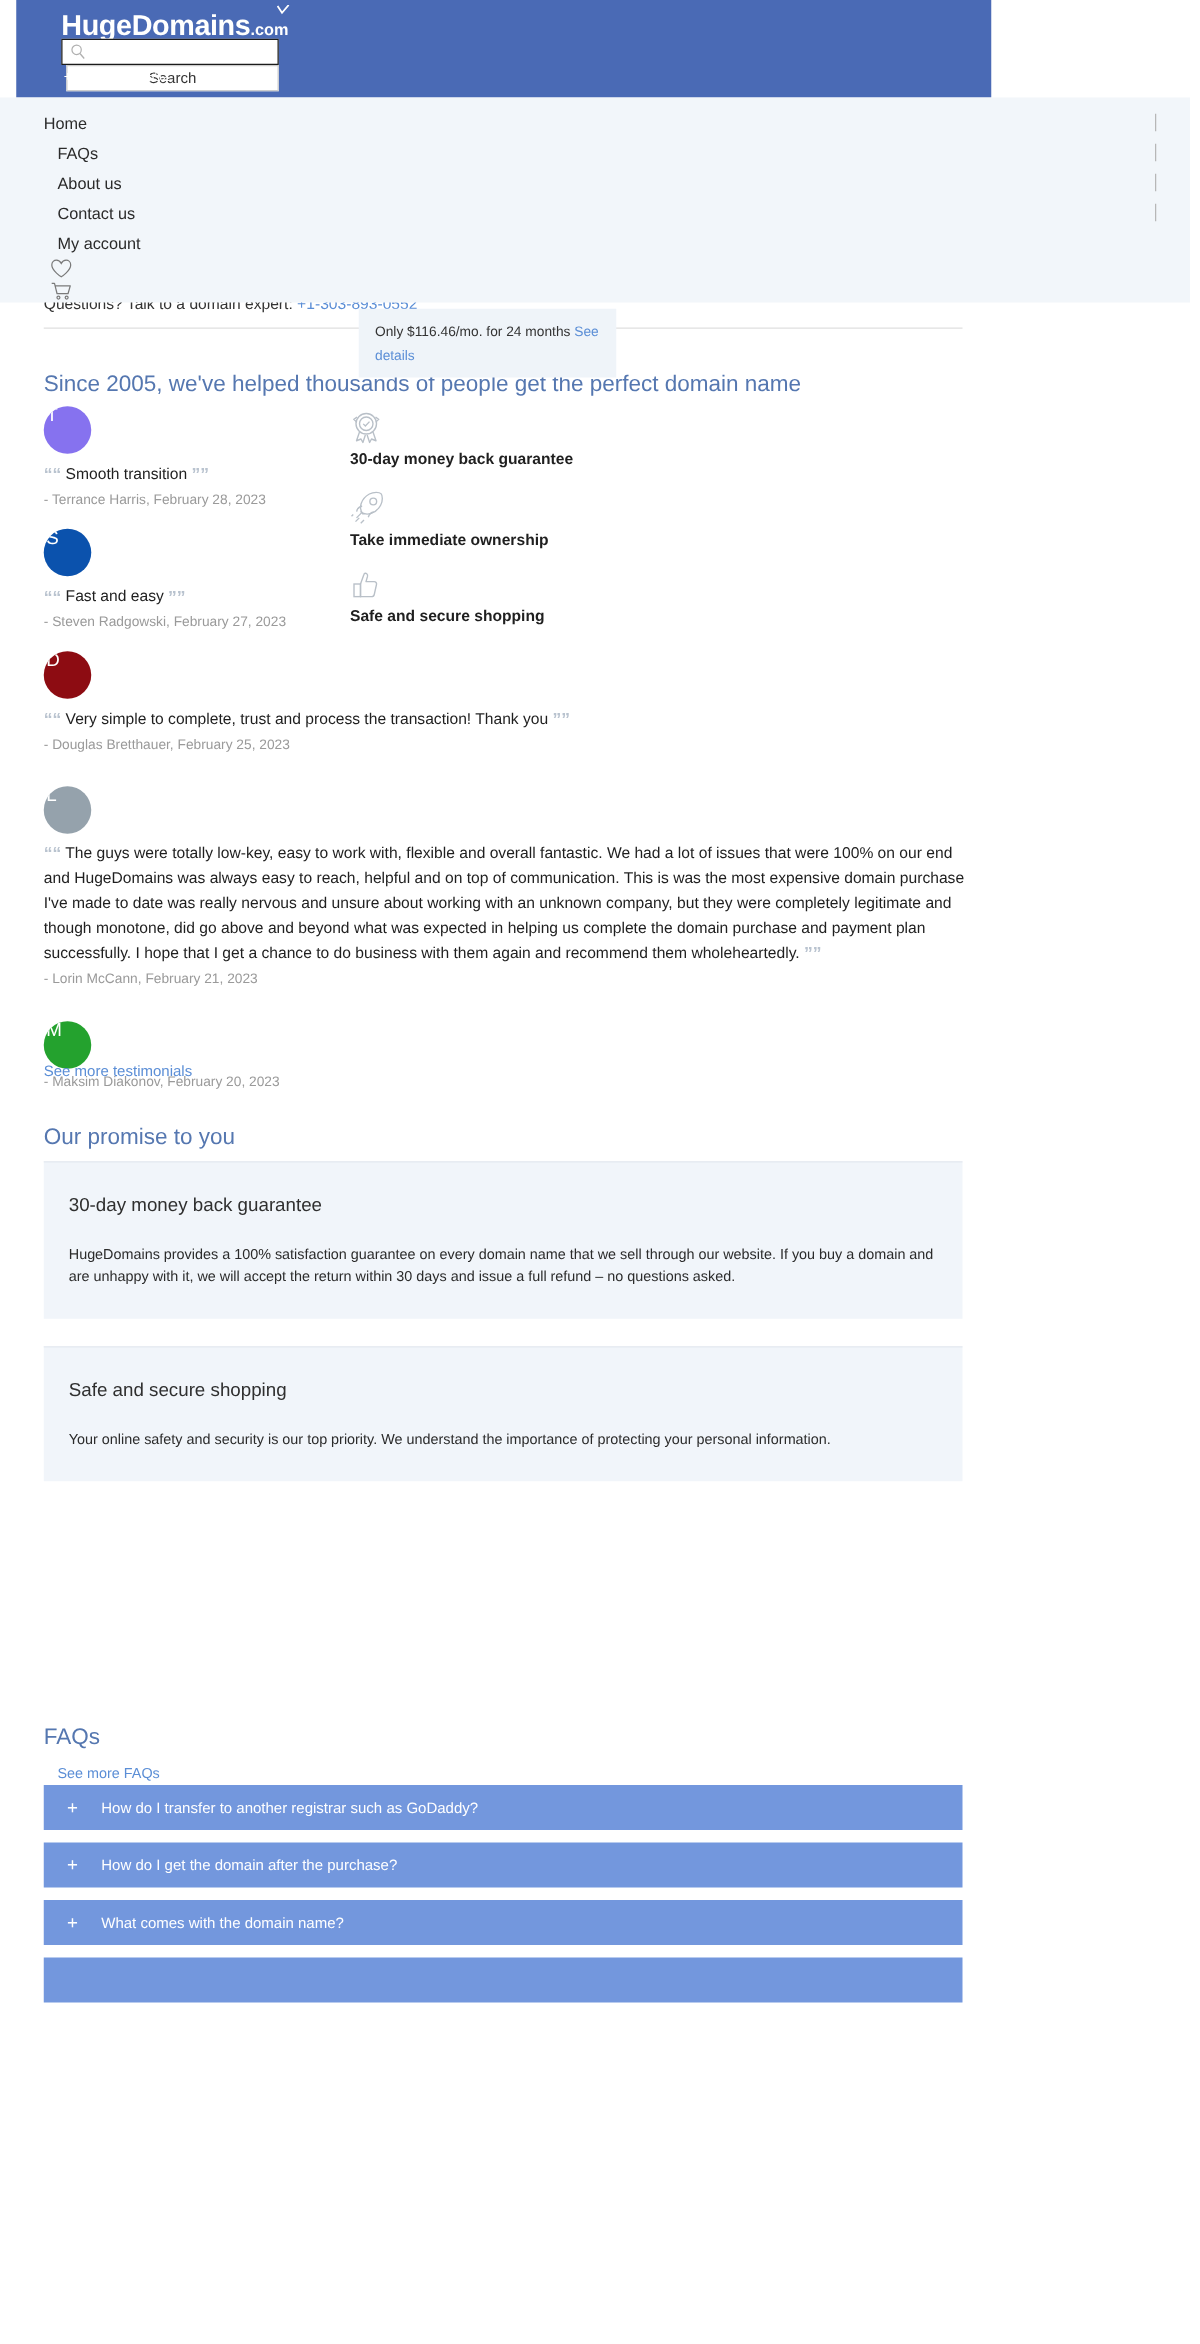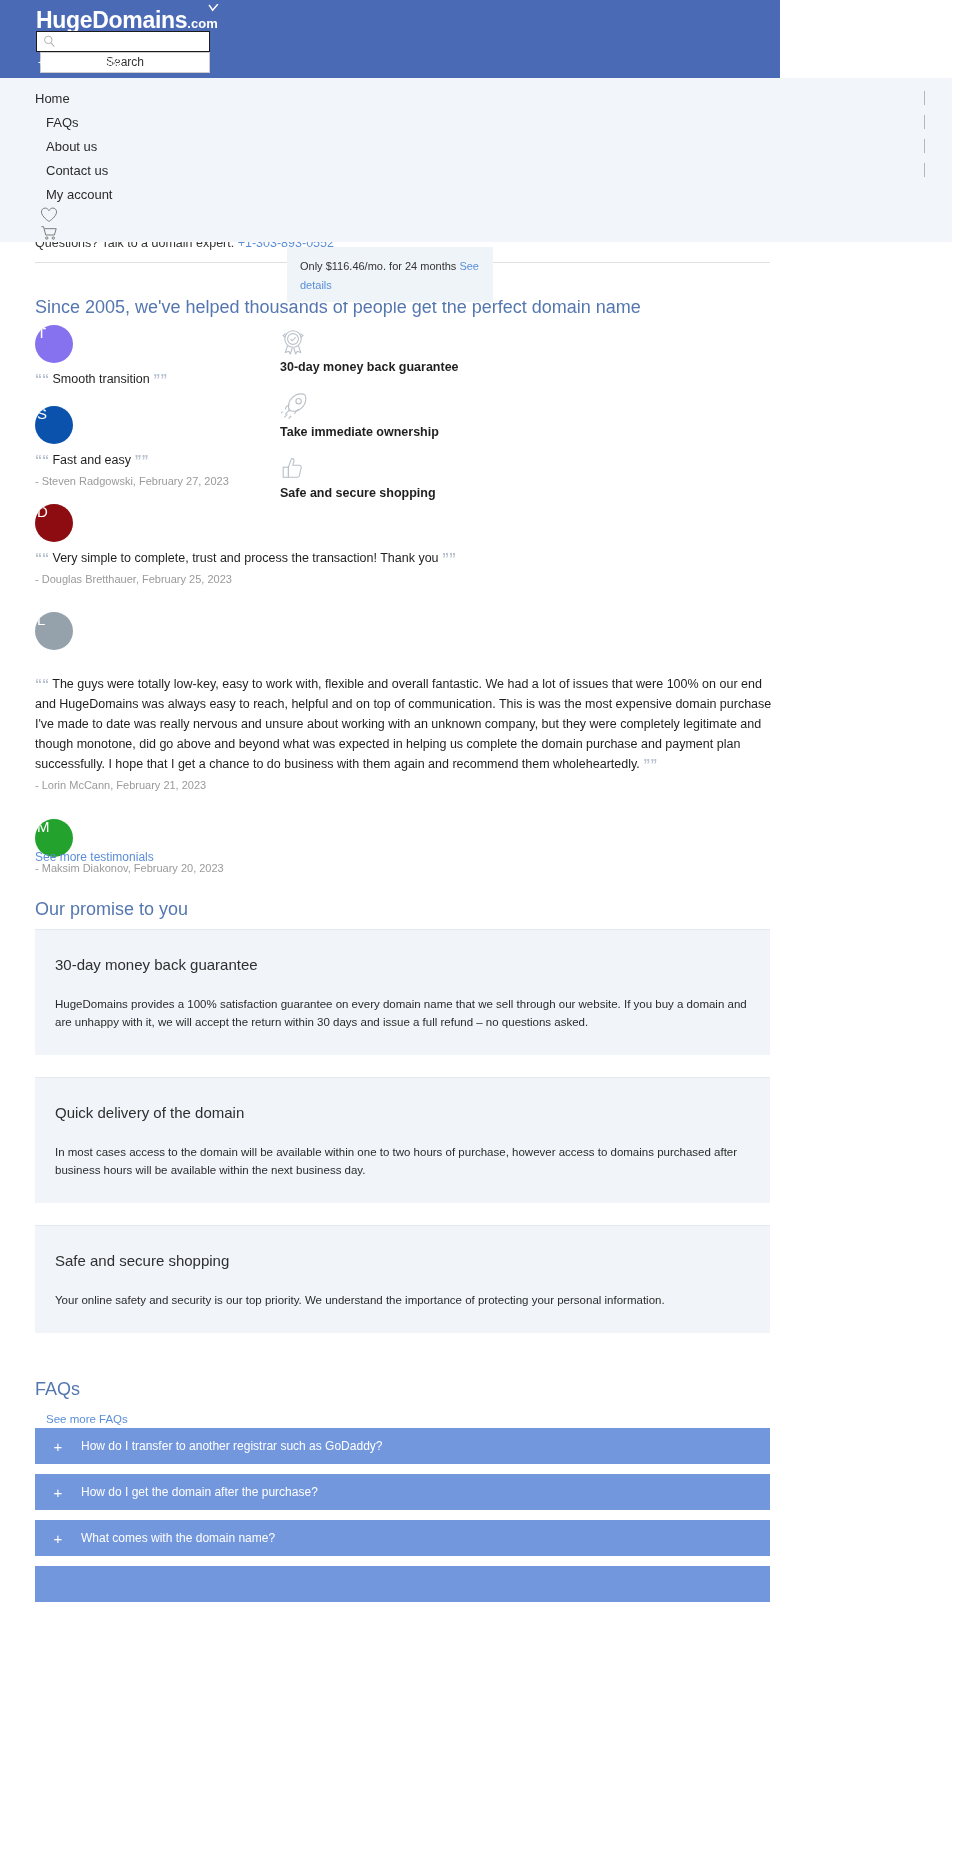"HugeDomains.com" .topbar { left: 0 -> 13px }
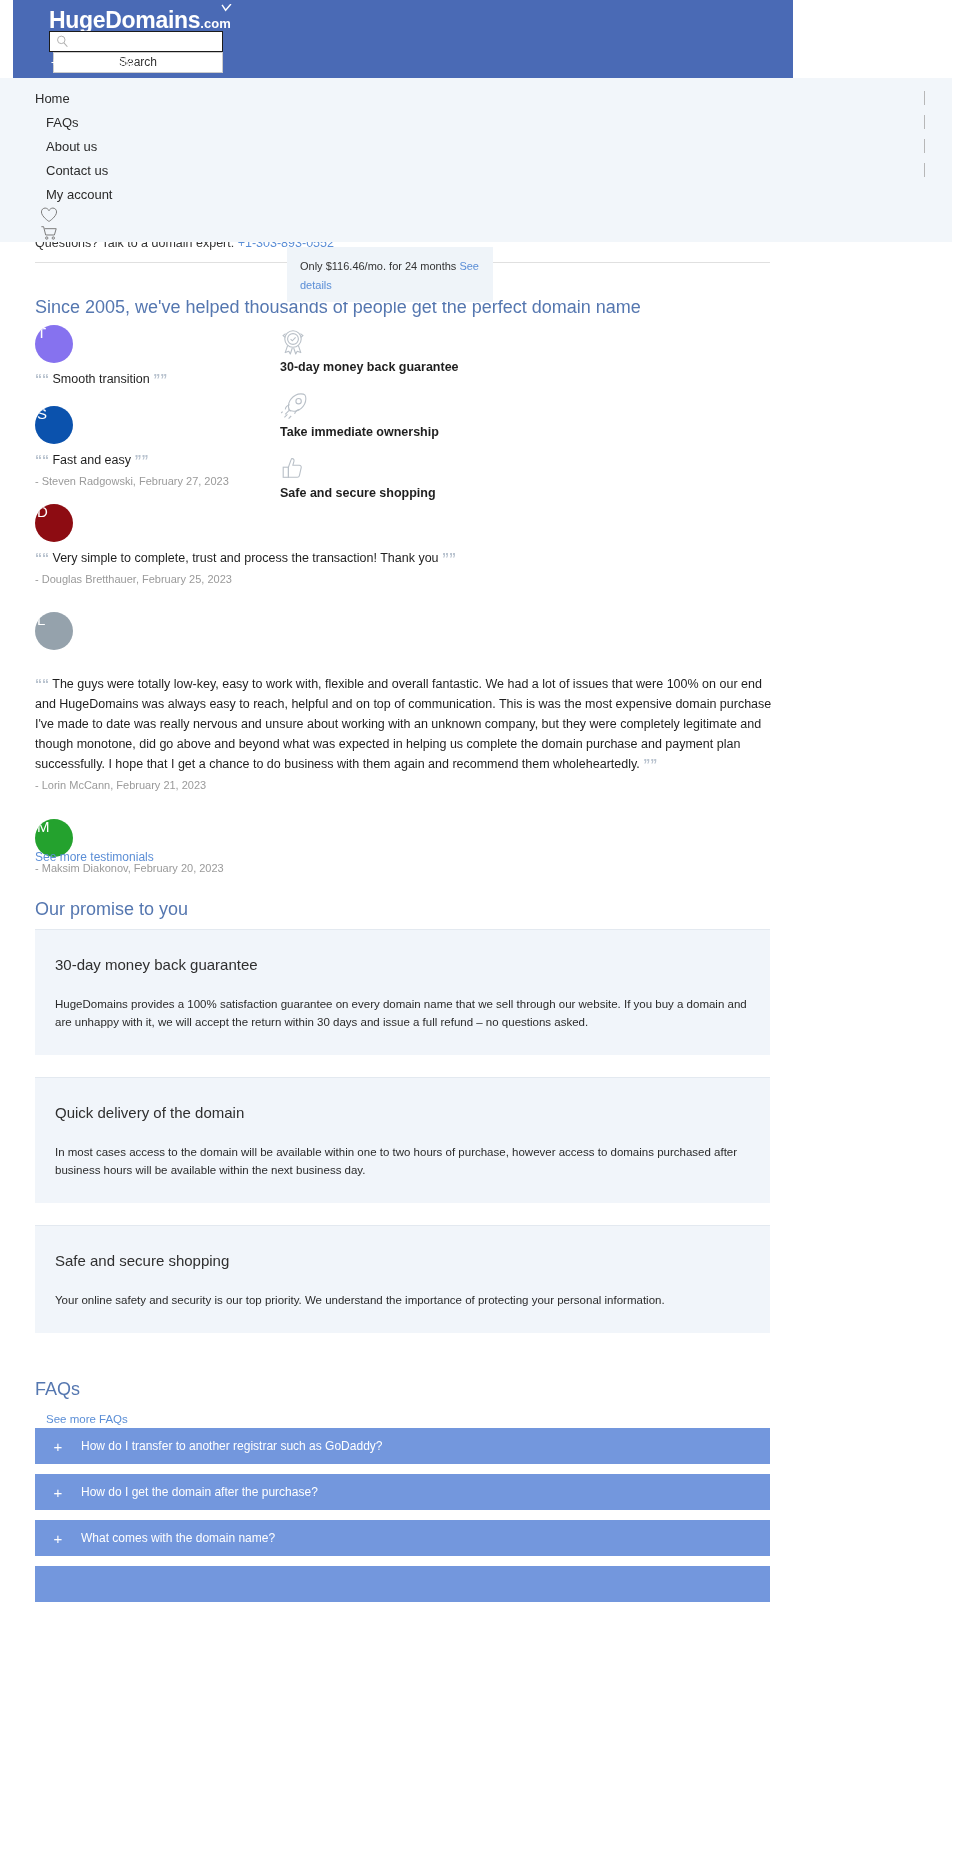"- Terrance Harris, February 28," div.tst-by { html: none -> <div>- Terrance Harris, February 28, 2023</div> }
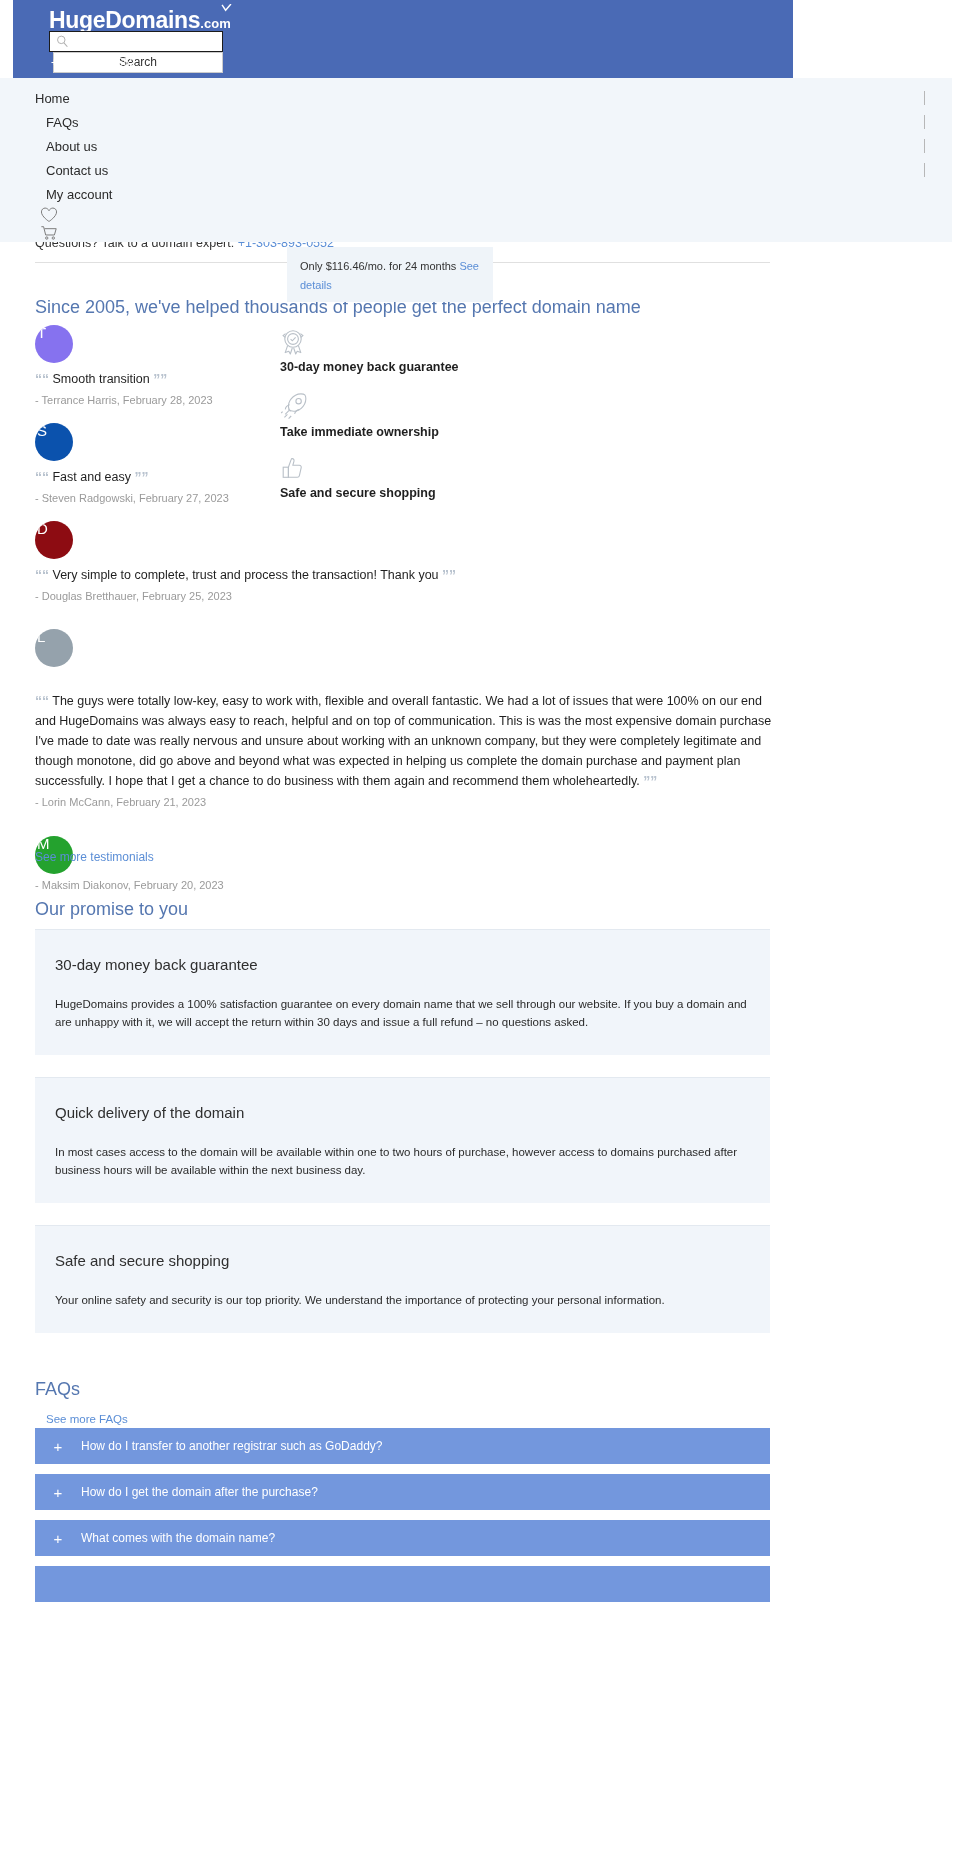"““ The guys were totally" div.tst-quote { margin-top: 24px -> 5px }
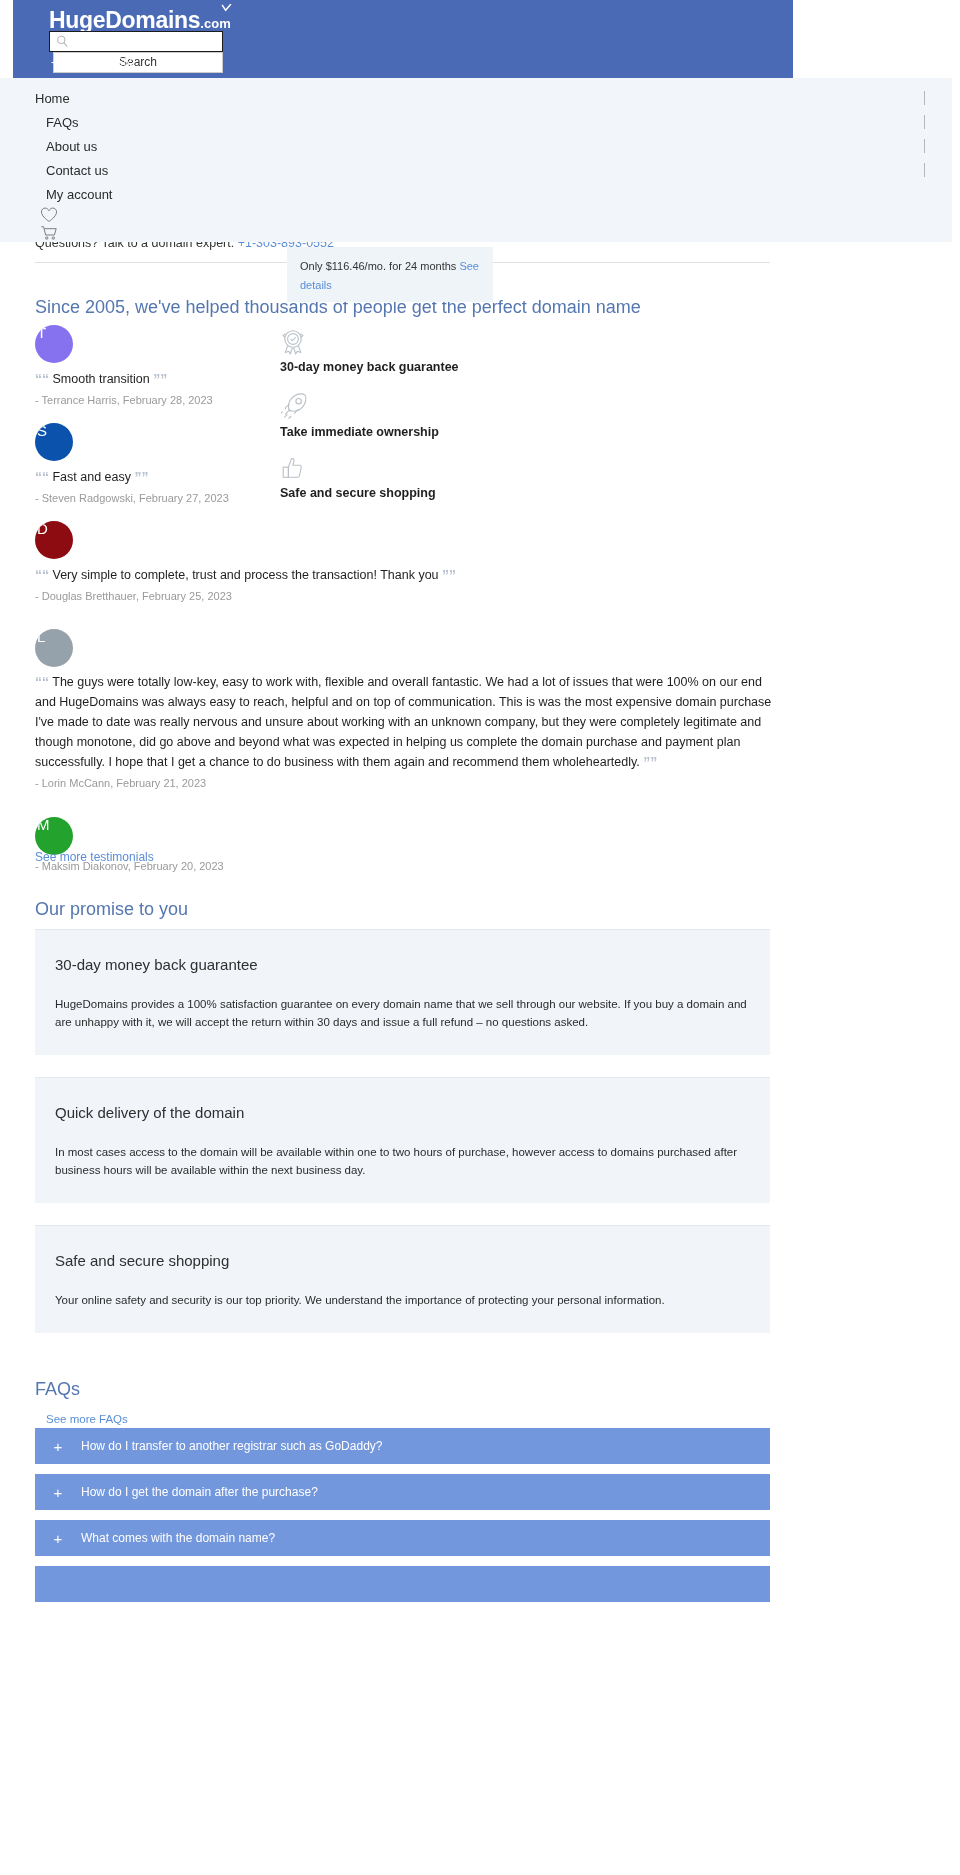"Quick delivery of the domain" div.card { html: <div> <div>Quick delivery of the domain</div> <div>In most cases access to the domain will be available within one to two hours of purchase, however access to domains purchased after business hours will be available within the next business day.</div> </div> -> none }
